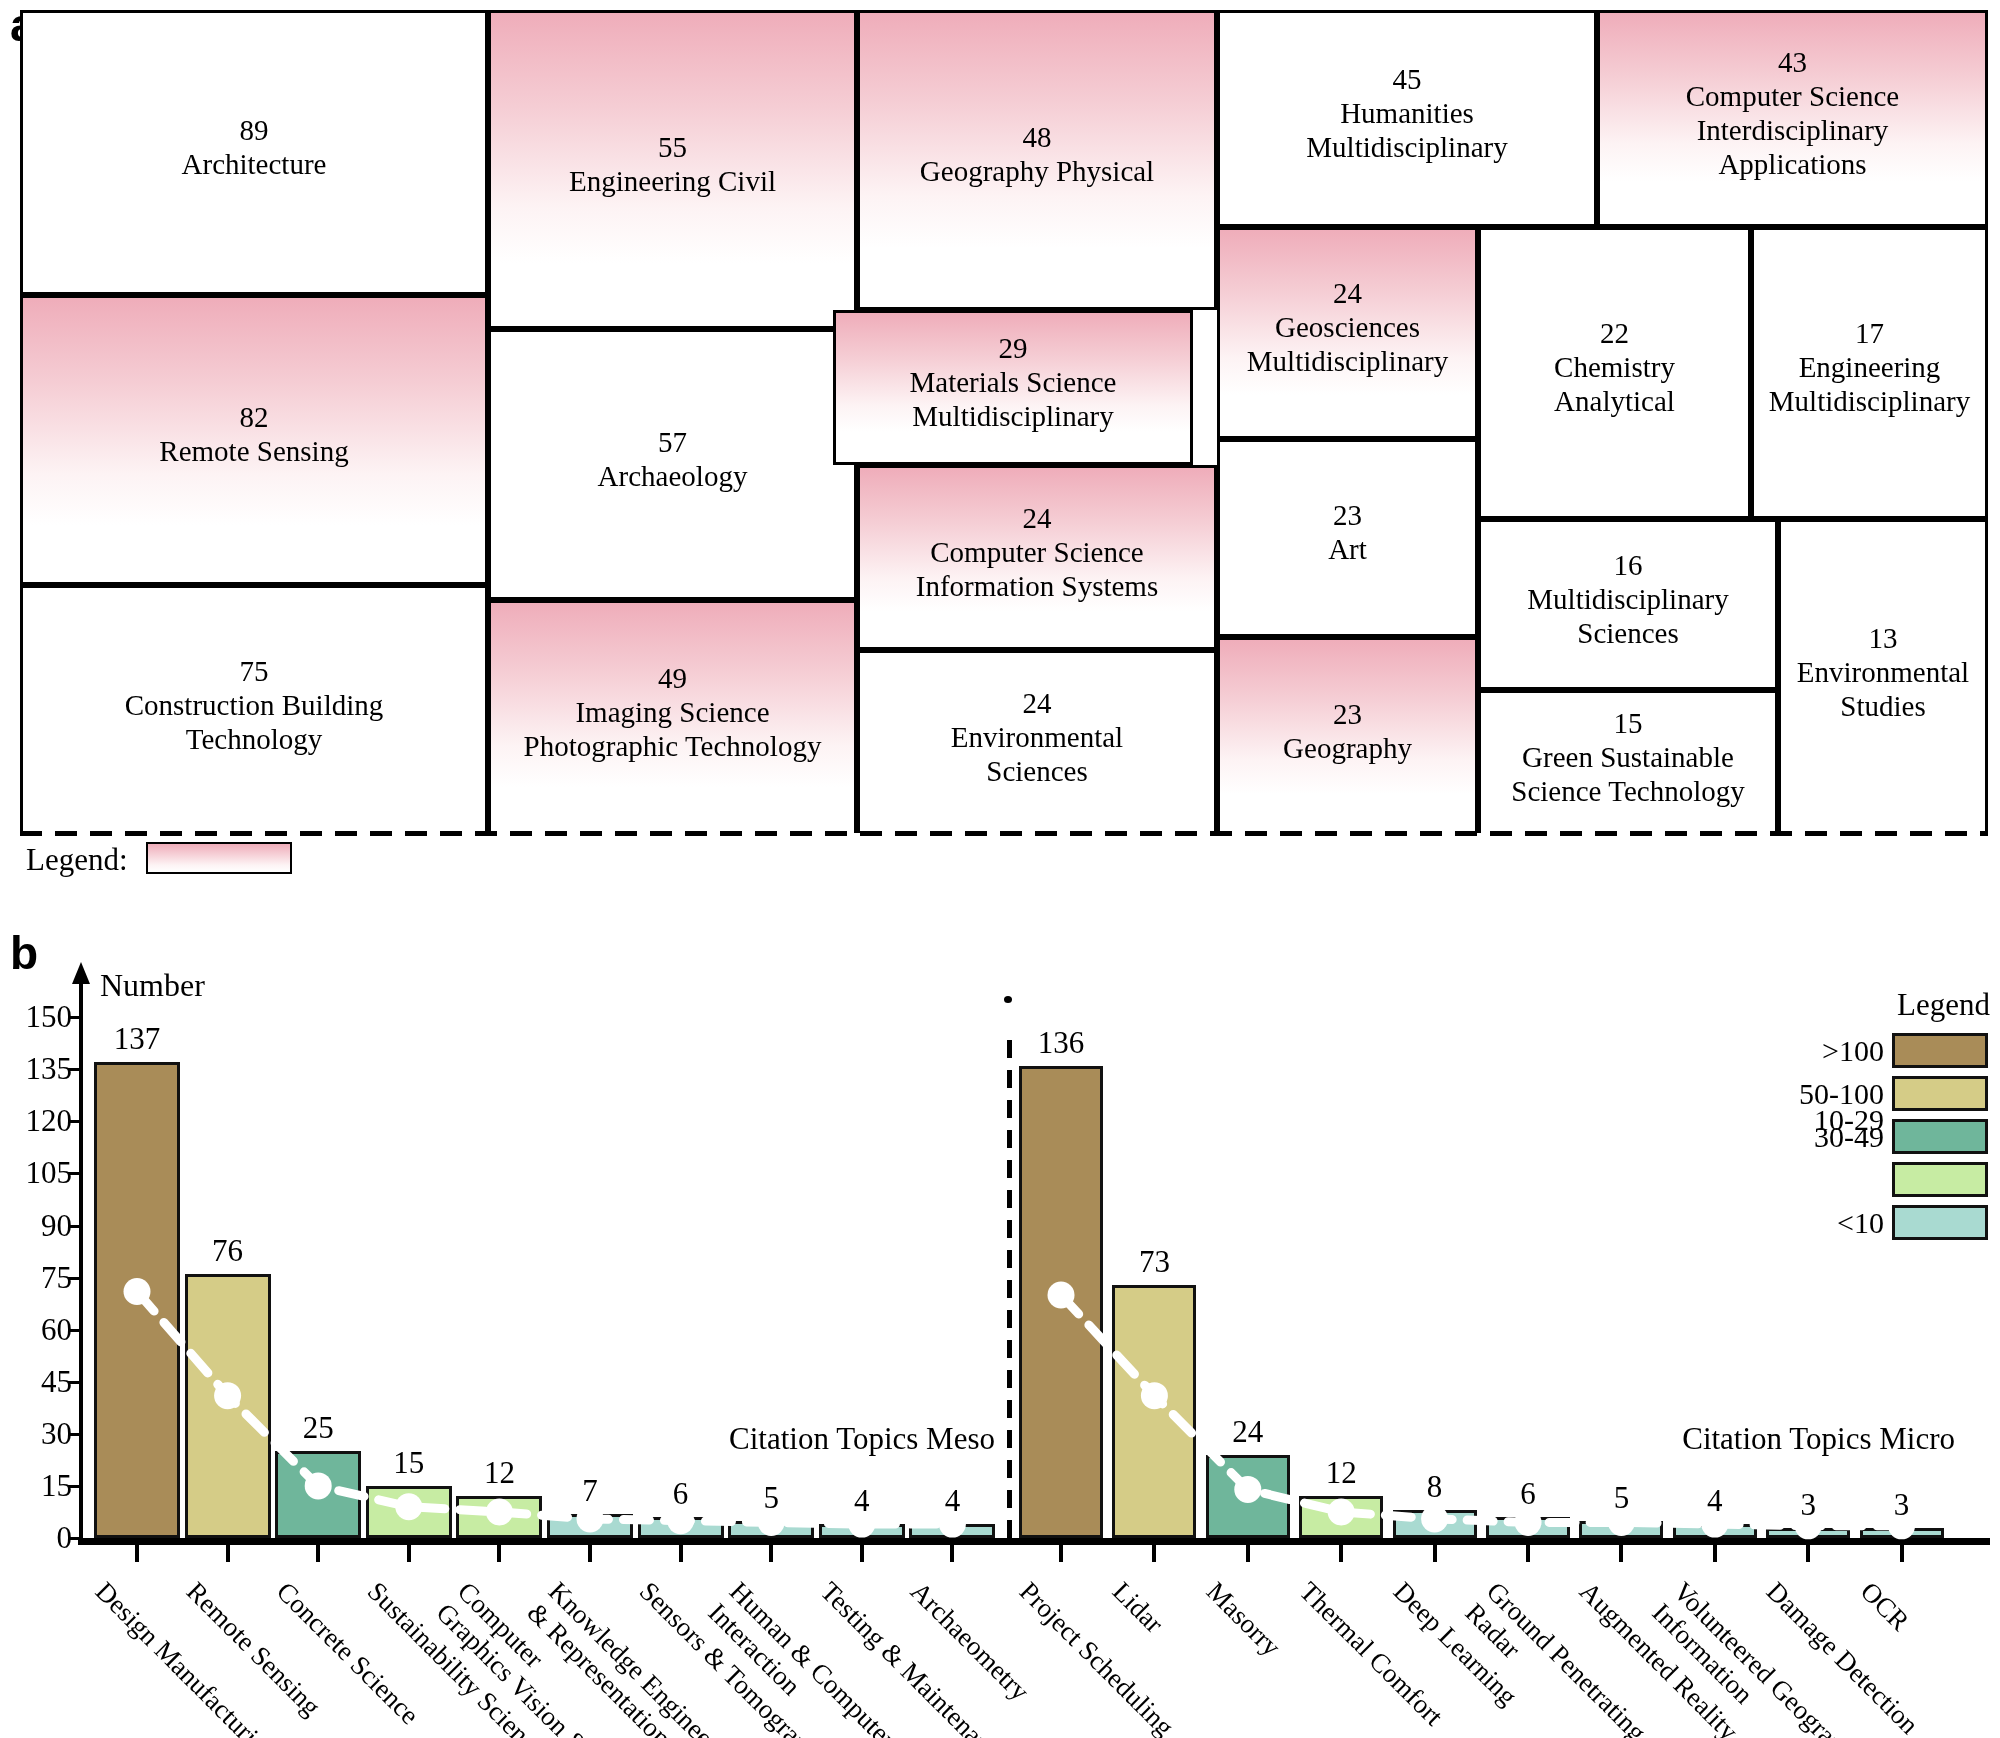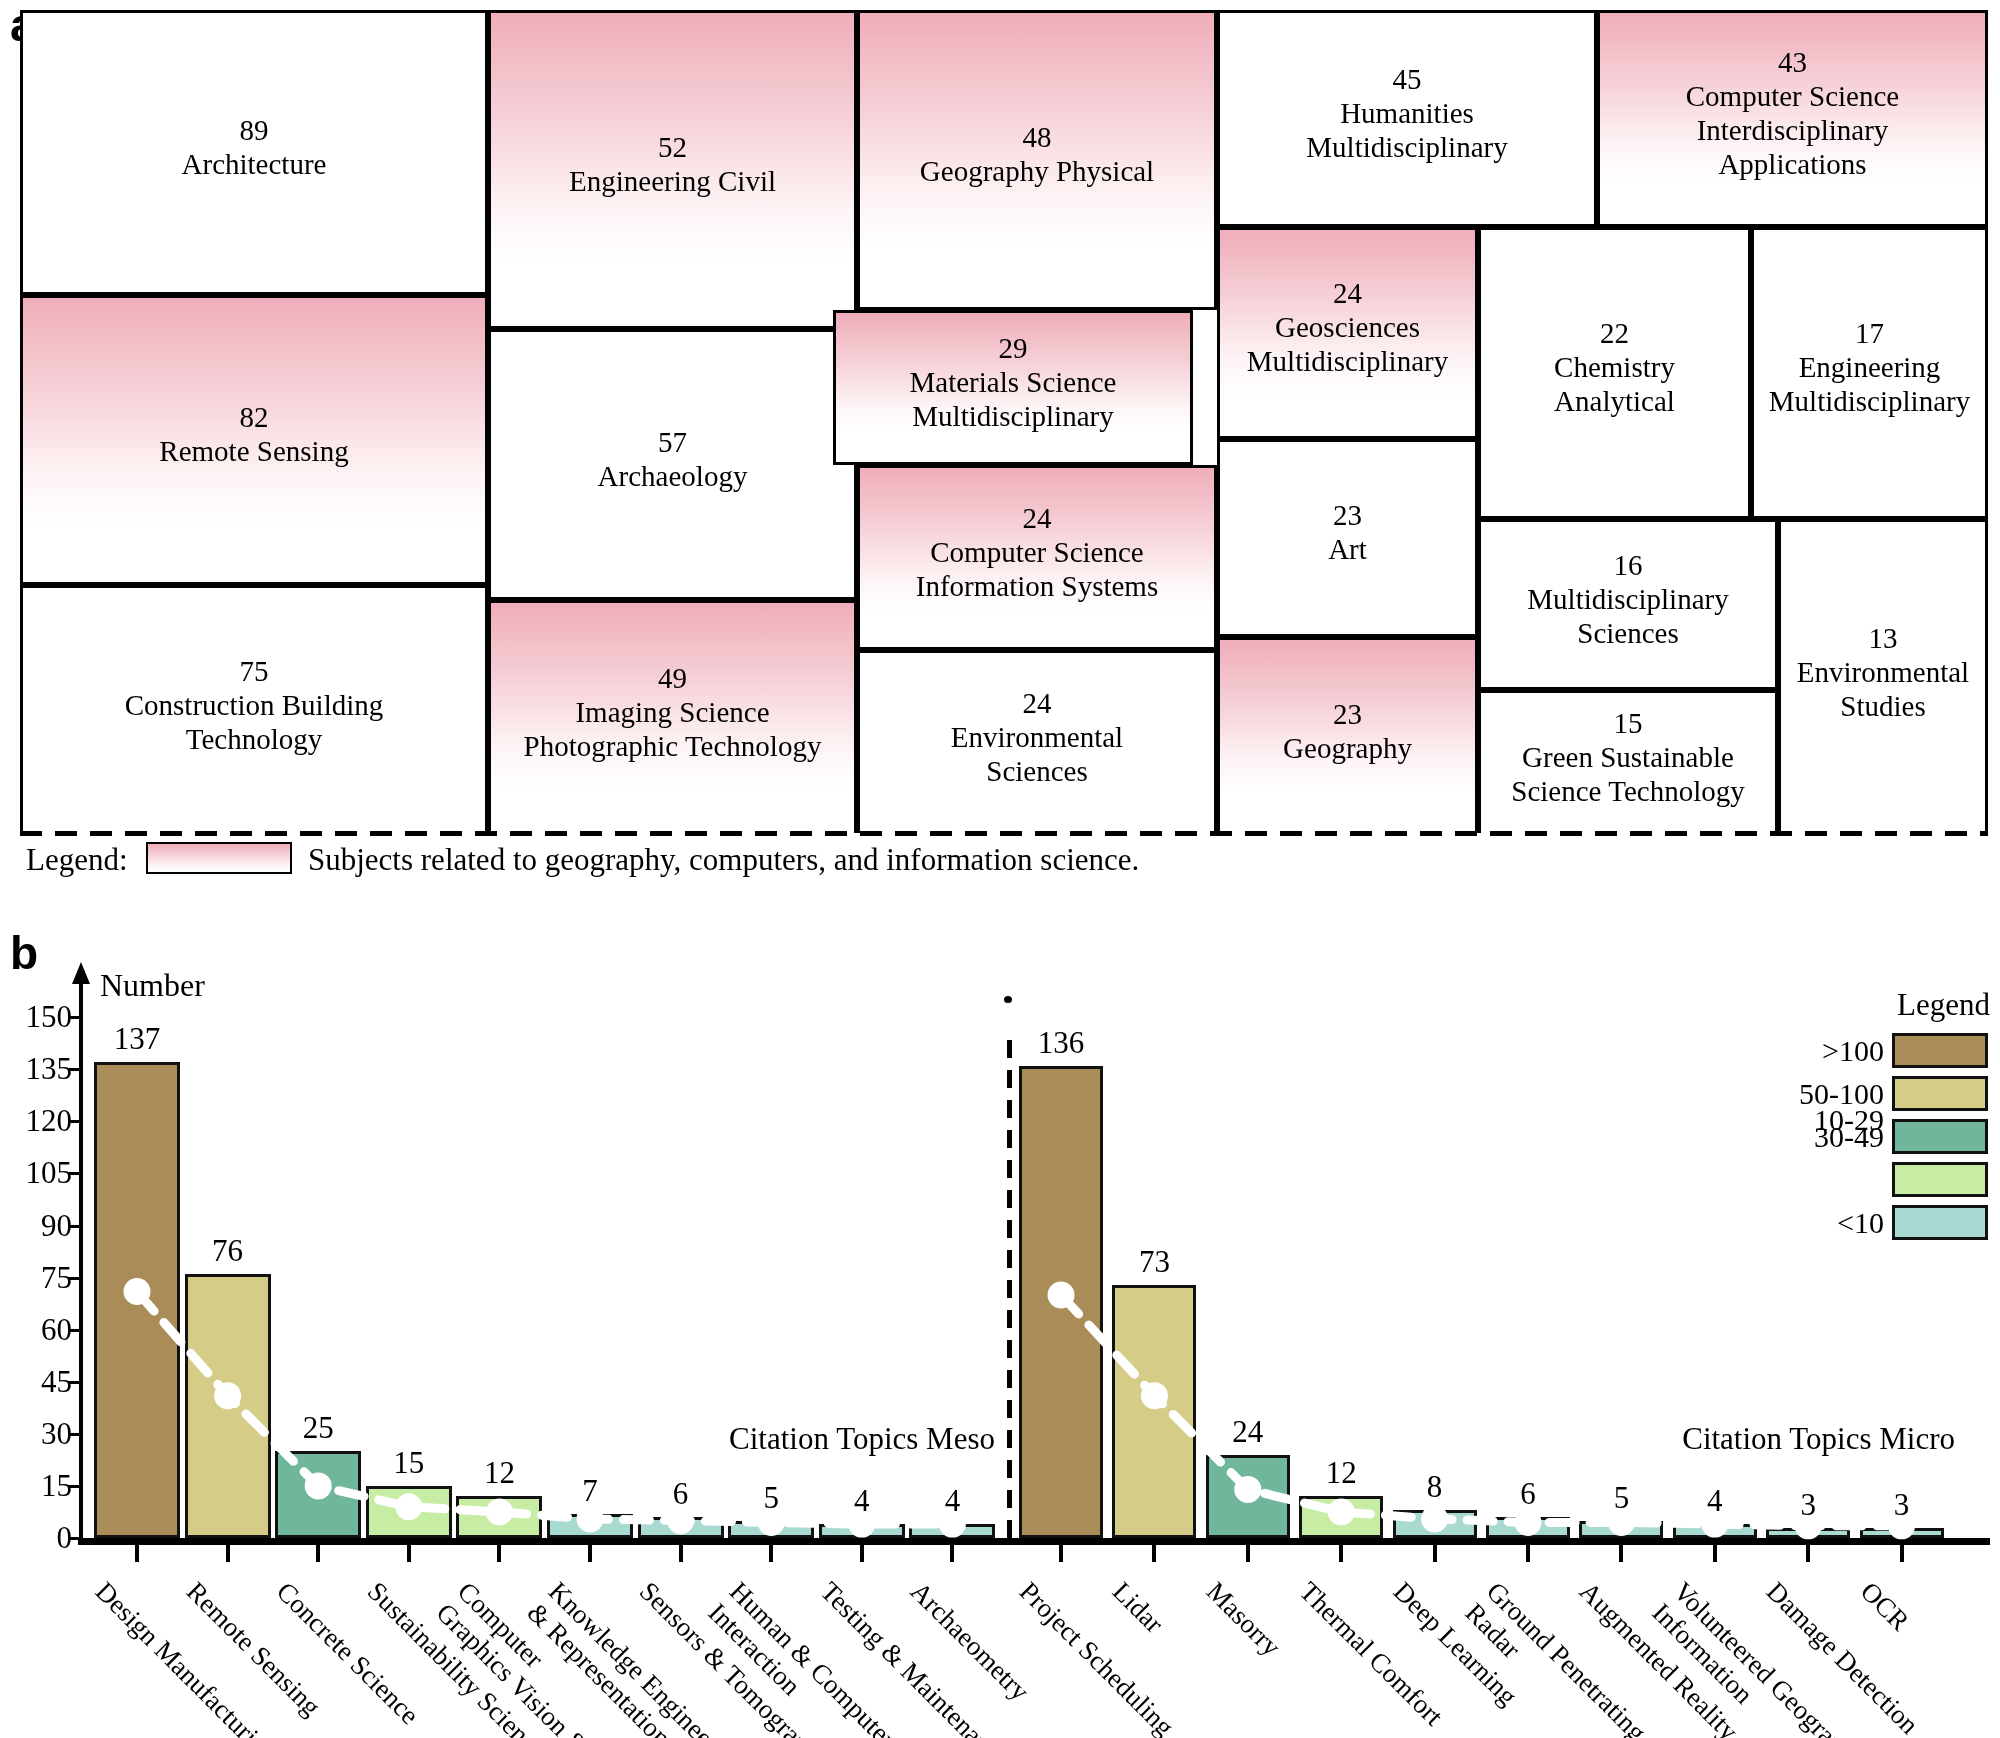"52" div { text: 52 -> 55 }
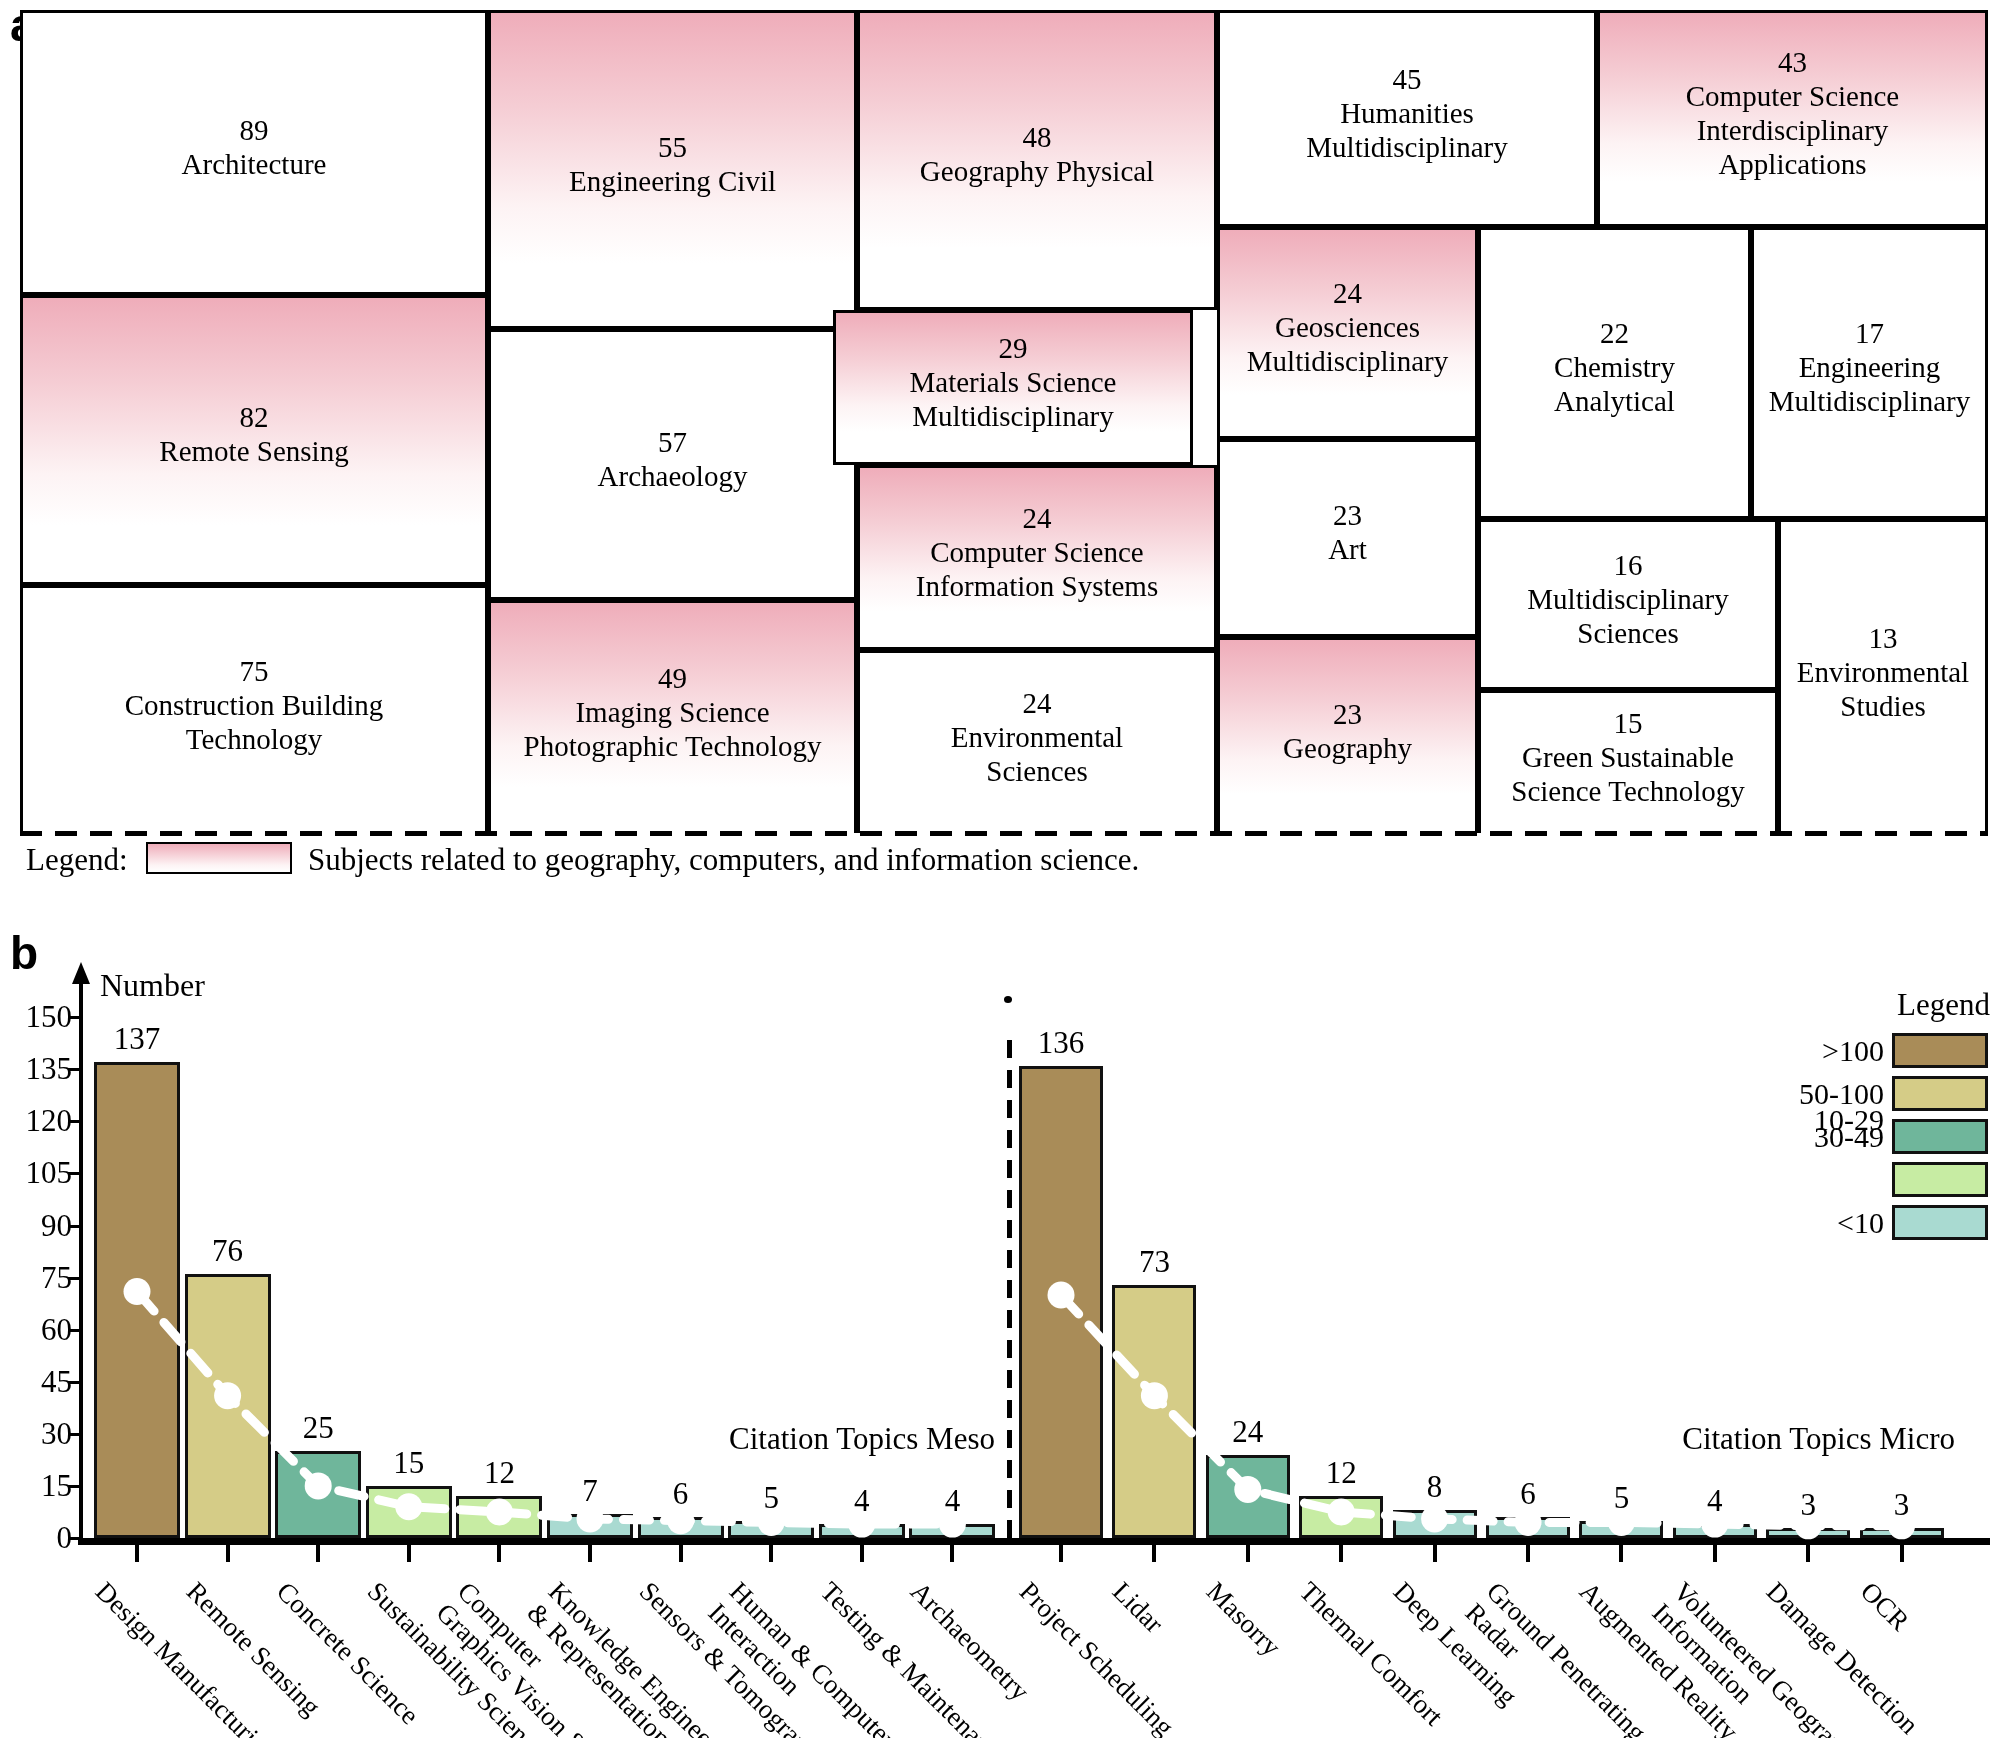"Subjects related to geography," div.lega-text { html: <div>Subjects related to geography, computers, and information science.</div> -> none }
